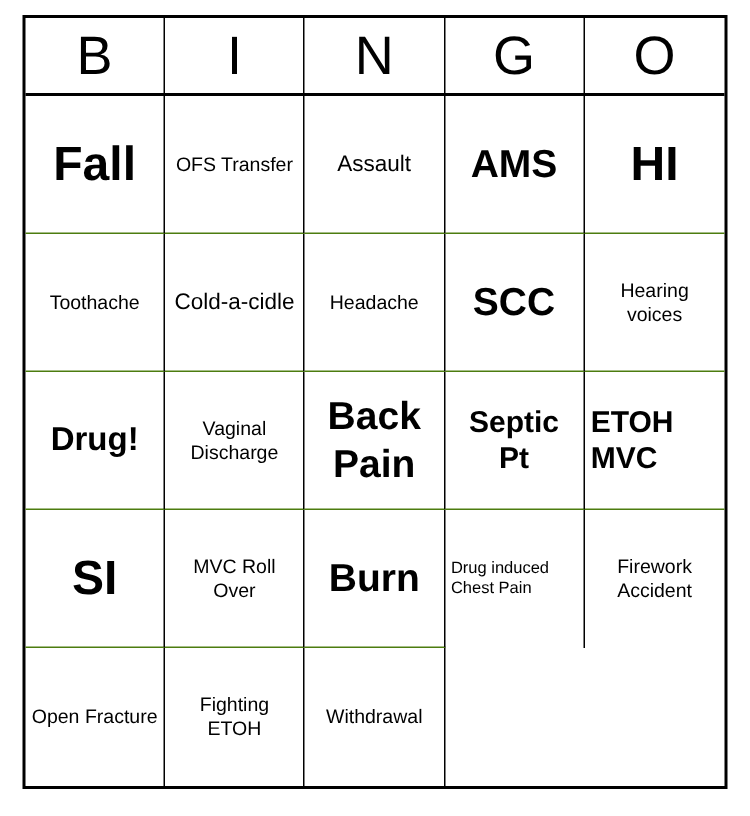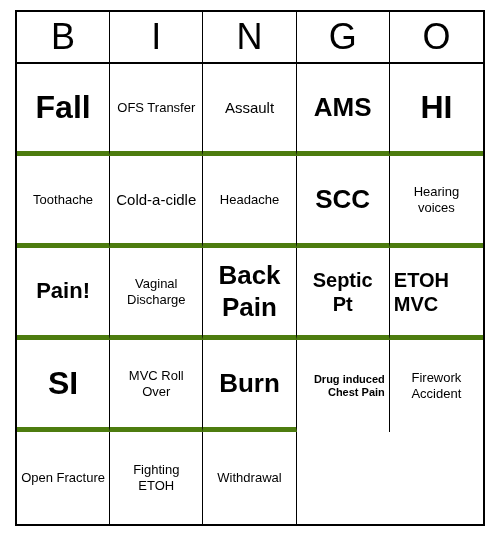"Fall" .cell { border-bottom: 5px solid #4d7c0f -> 1px solid #4d7c0f }
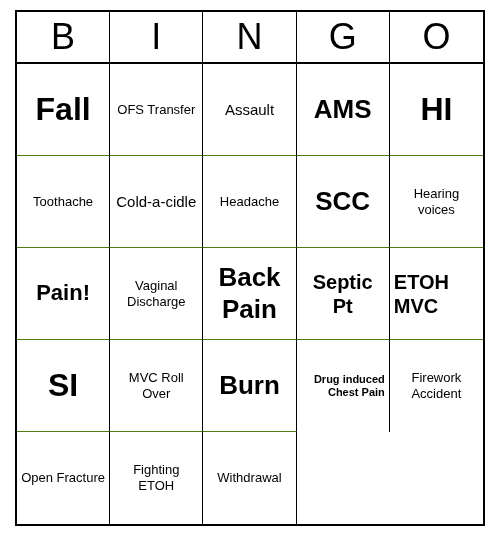"Pain!" span { text: Pain -> Drug }
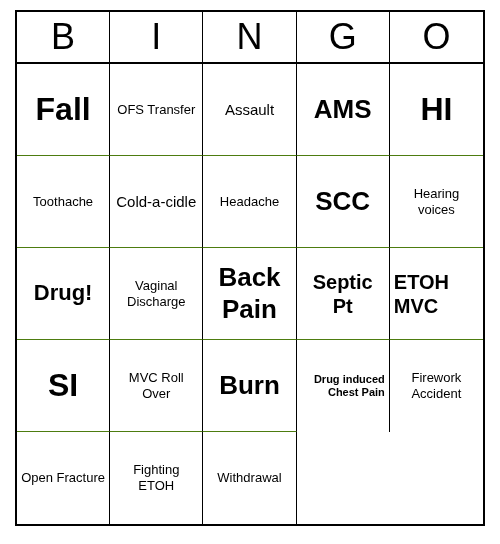"Drug induced Chest Pain" span { font-weight: bold -> normal; text-align: right -> left }
